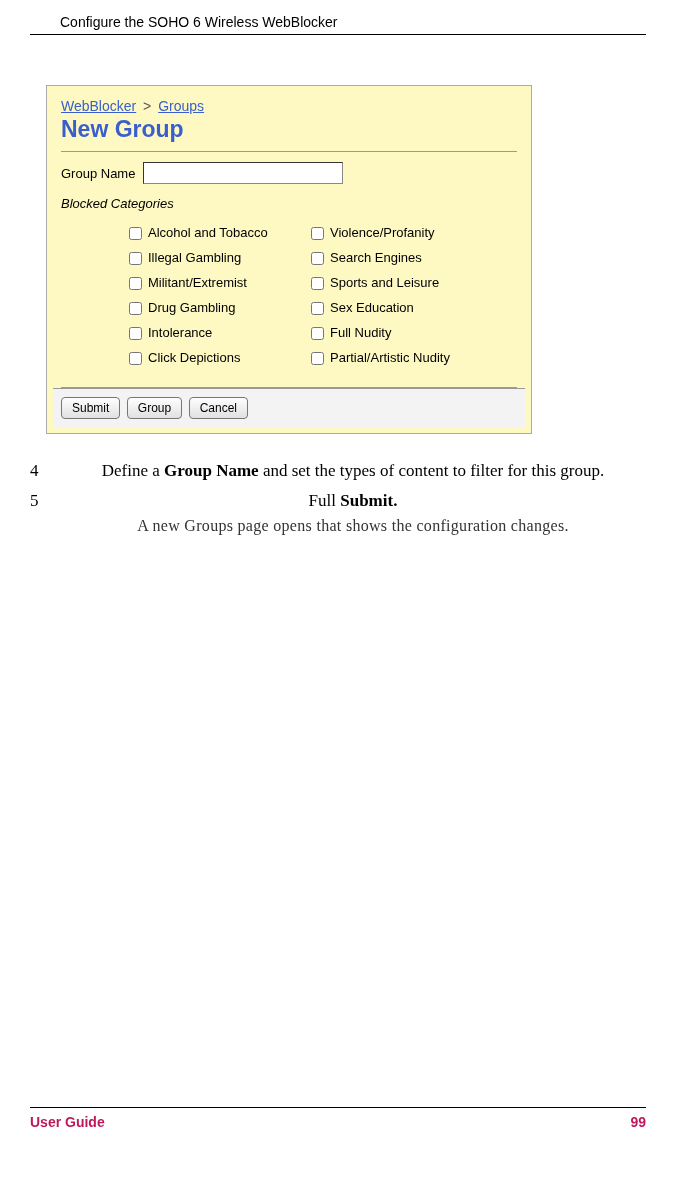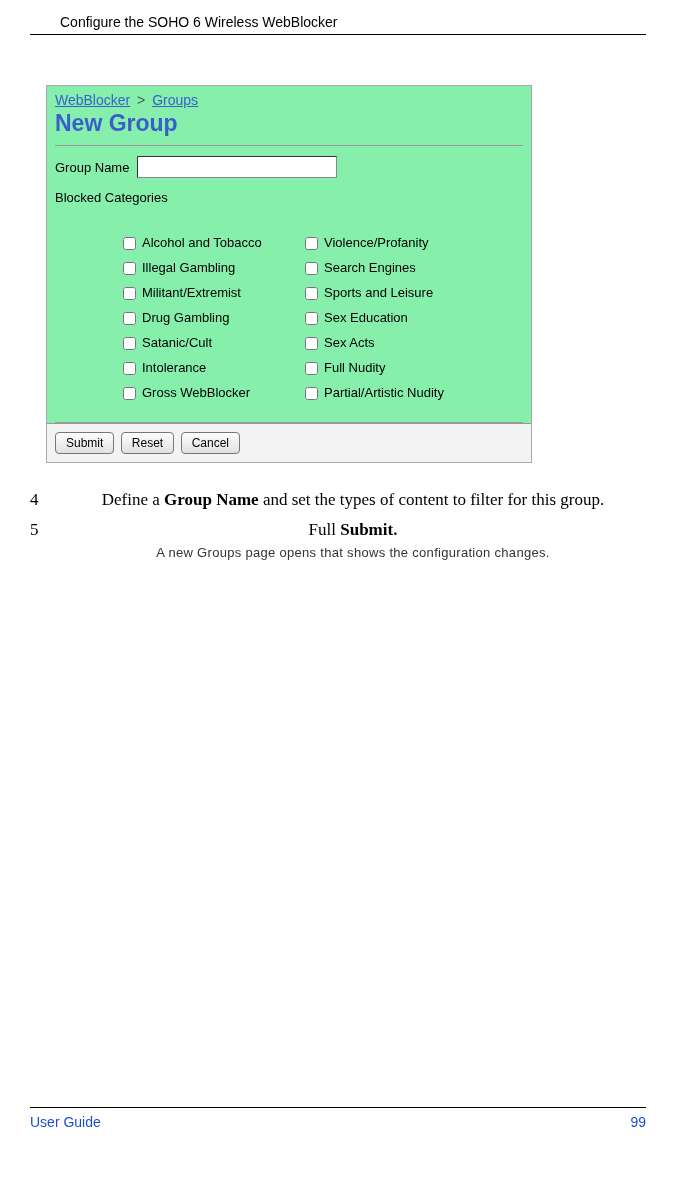"WebBlocker > Groups" .screenshot { background: #86efac -> #fef9c3; padding: 0 -> 6px }
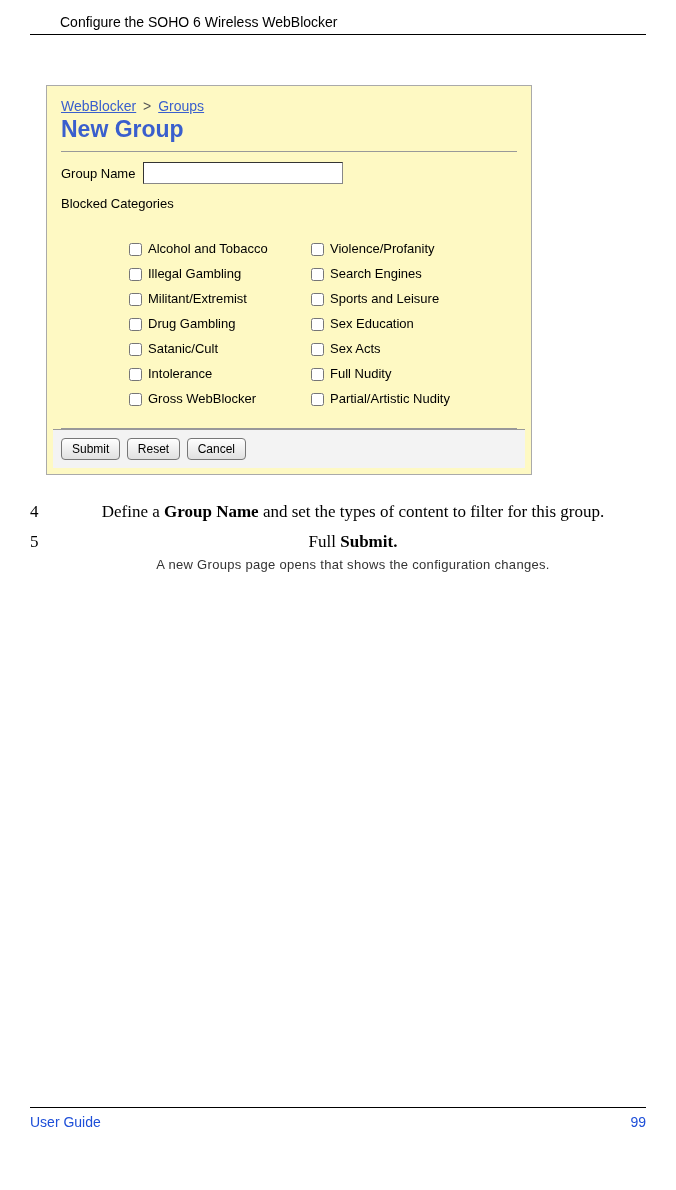"Blocked Categories" .blocked-label { font-style: none -> italic; margin-bottom: 24px -> 8px }
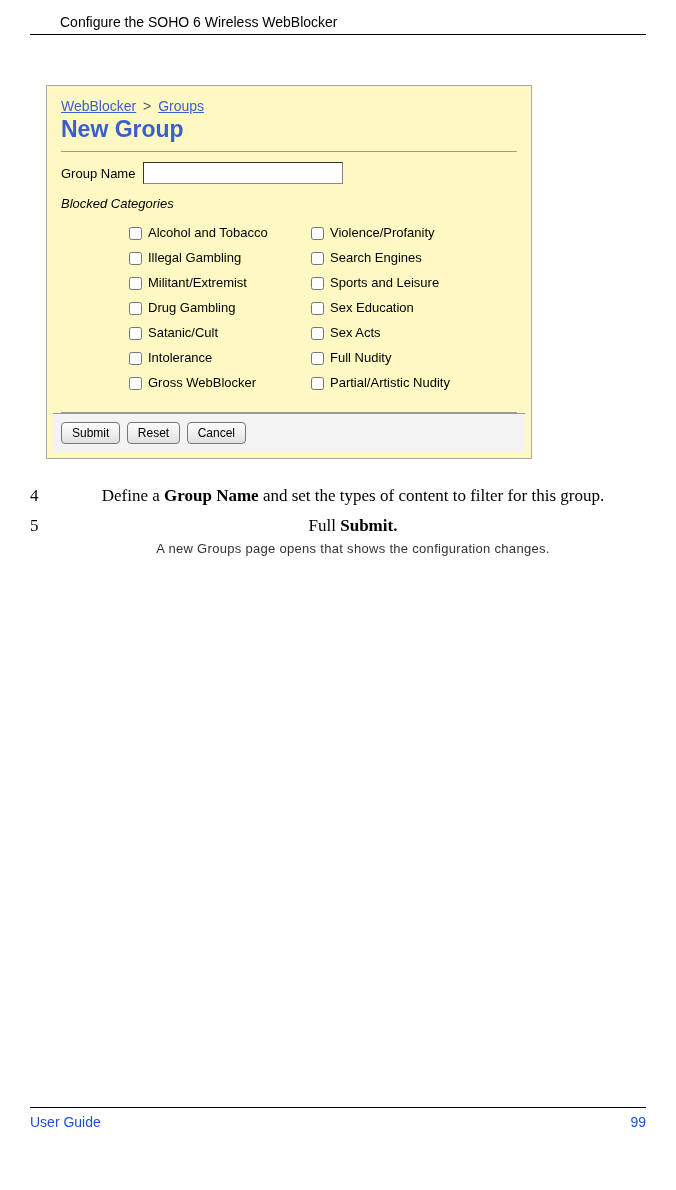"Satanic/Cult" tr { html: <tr> <td><input><span>Satanic/Cult</span></td> <td><input><span>Sex Acts</span></td> </tr> -> none }
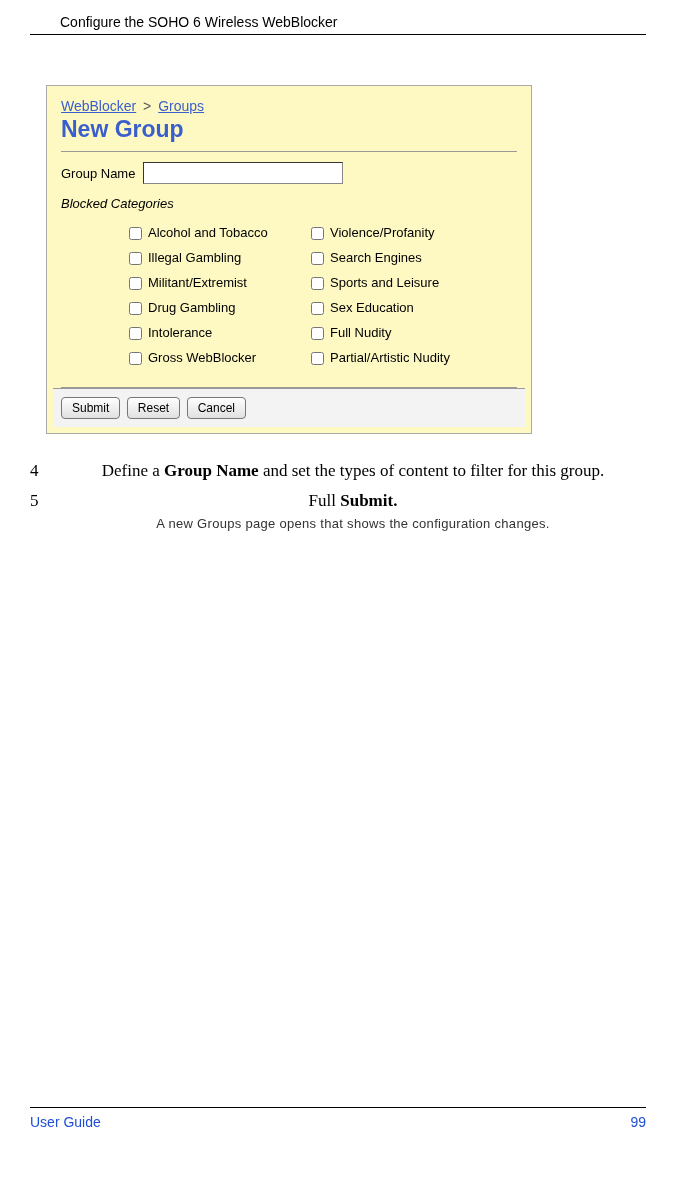"Gross WebBlocker" span { text: Gross WebBlocker -> Click Depictions }
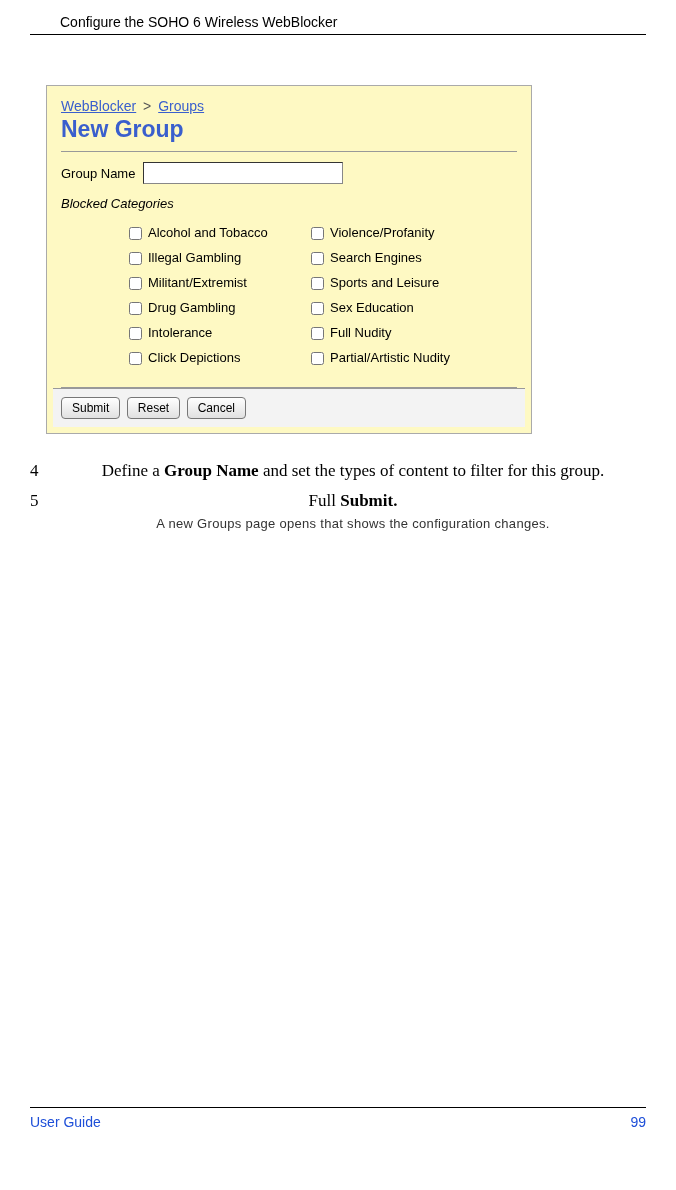"Reset" button.btn { text: Reset -> Group }
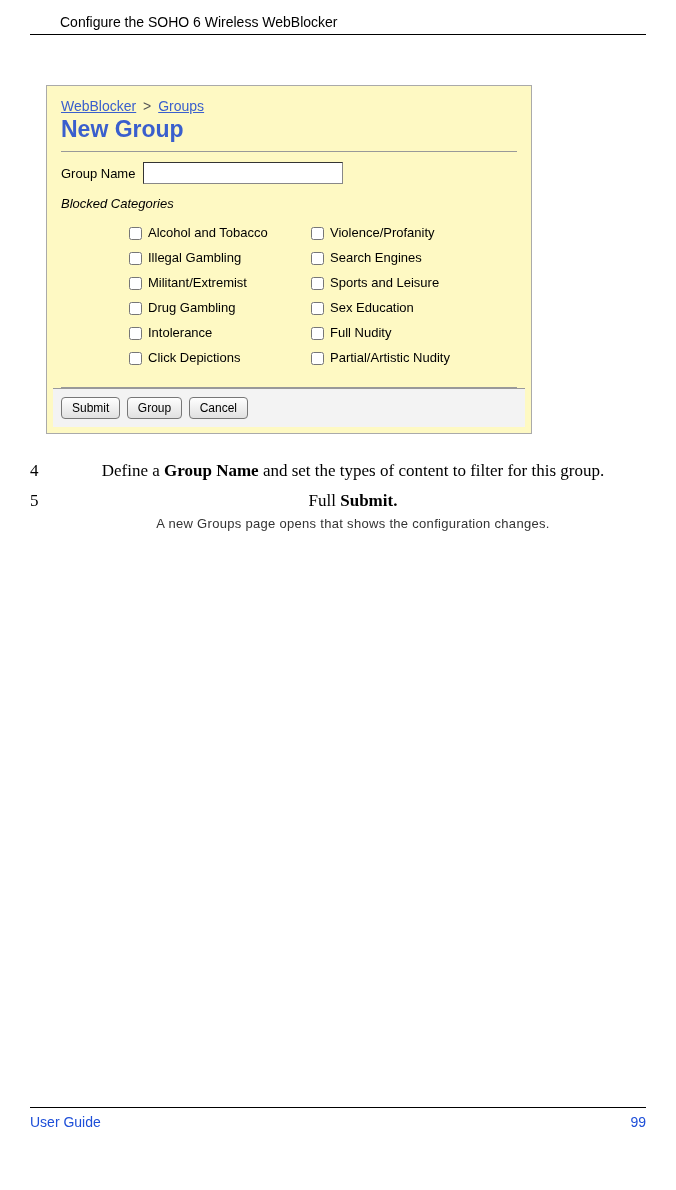"A new Groups page opens" .step-note { font-family: Liberation Sans, sans-serif -> Liberation Serif, serif; font-size: 13px -> 16px }
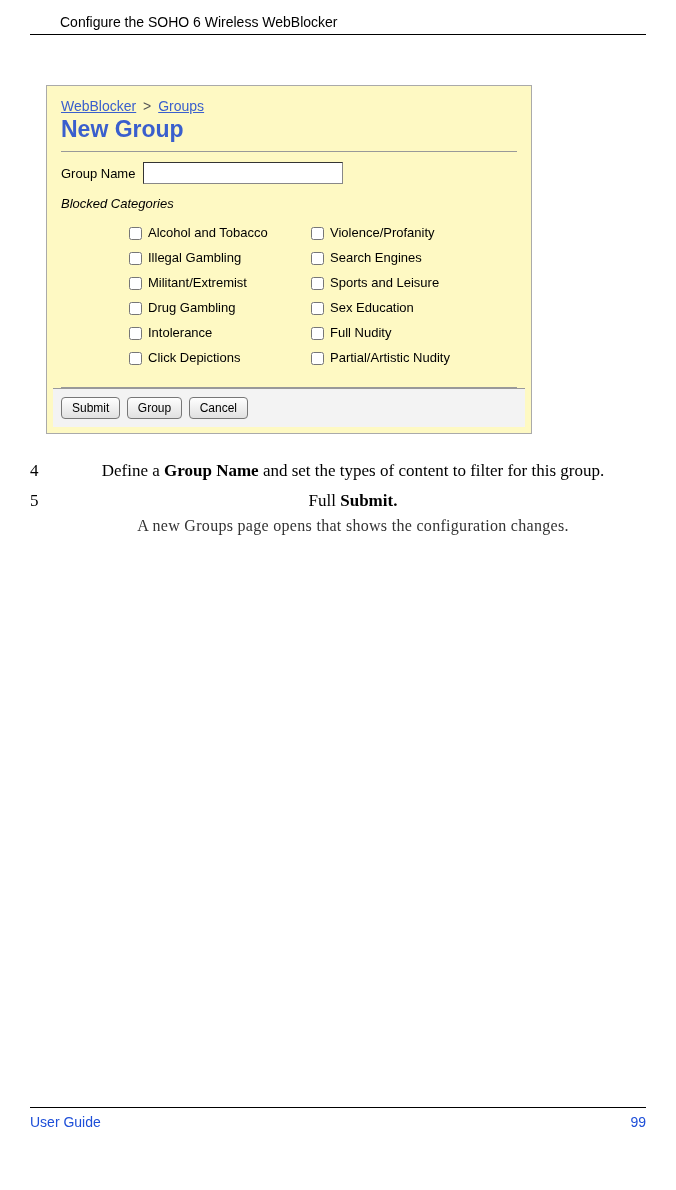"User Guide" .page-footer { color: #1d4ed8 -> #be185d; font-weight: none -> bold }
